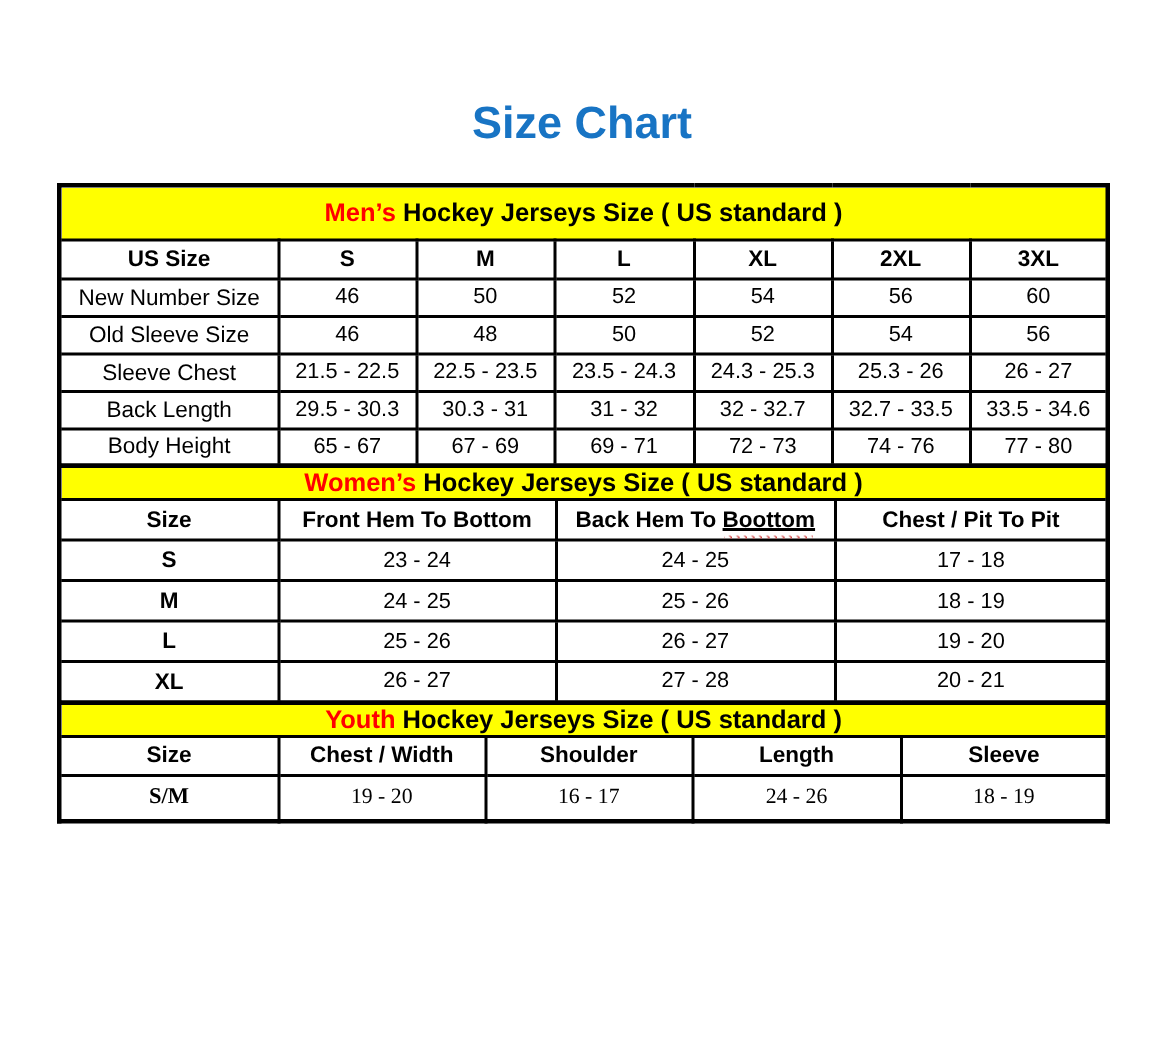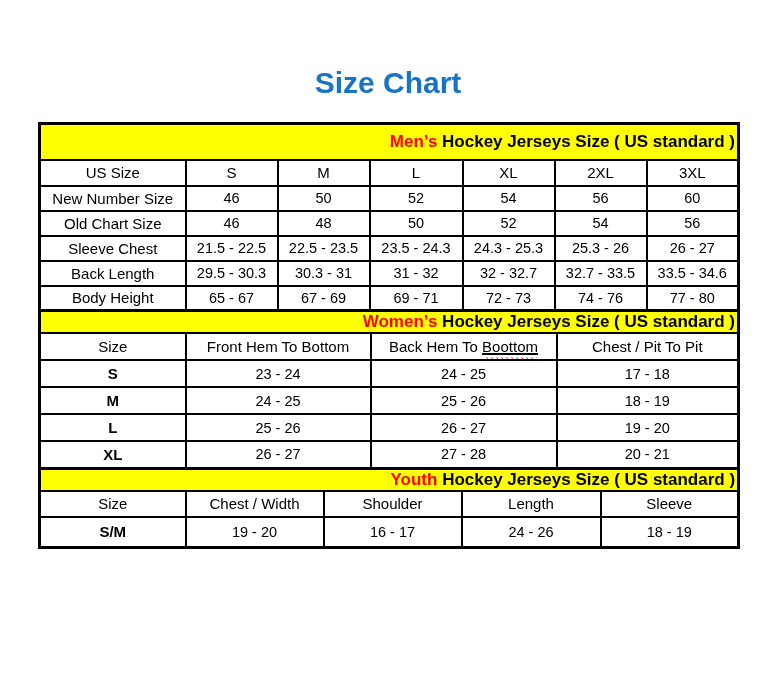"Men’s Hockey Jerseys Size (" .banner-cell { text-align: right -> none }
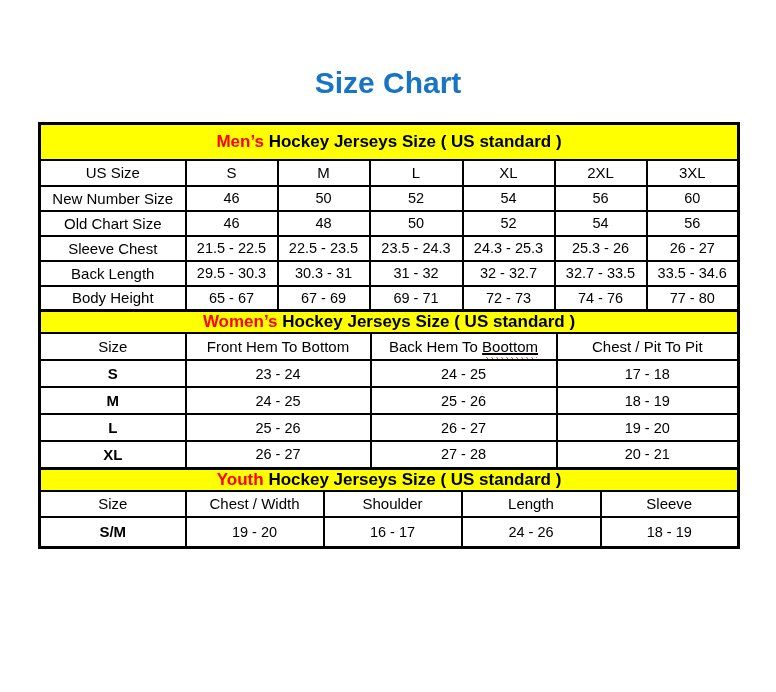"US Size" th { font-weight: 400 -> 700 }
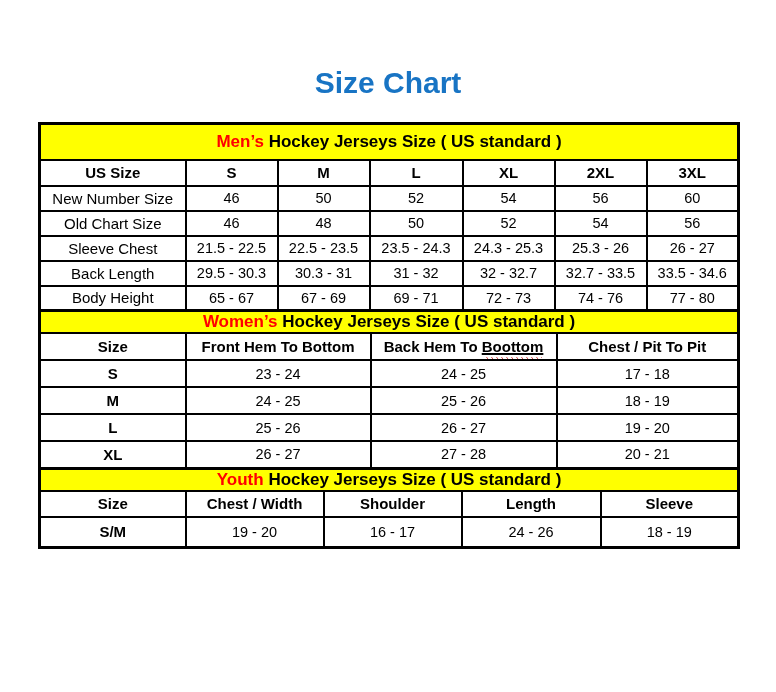"Old Chart Size" td.rowlabel { text: Chart -> Sleeve }
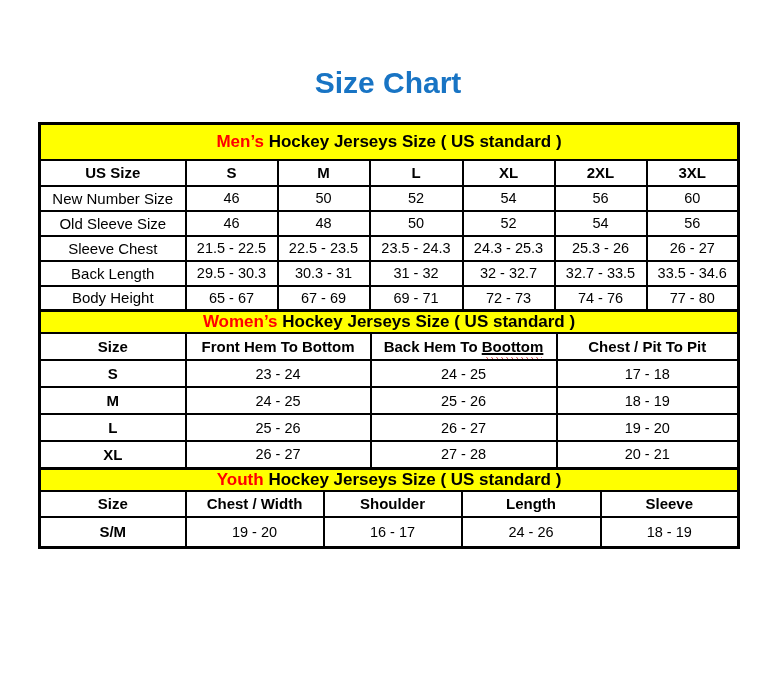"S/M" table.youth .data-row { font-family: none -> Liberation Serif, serif }
